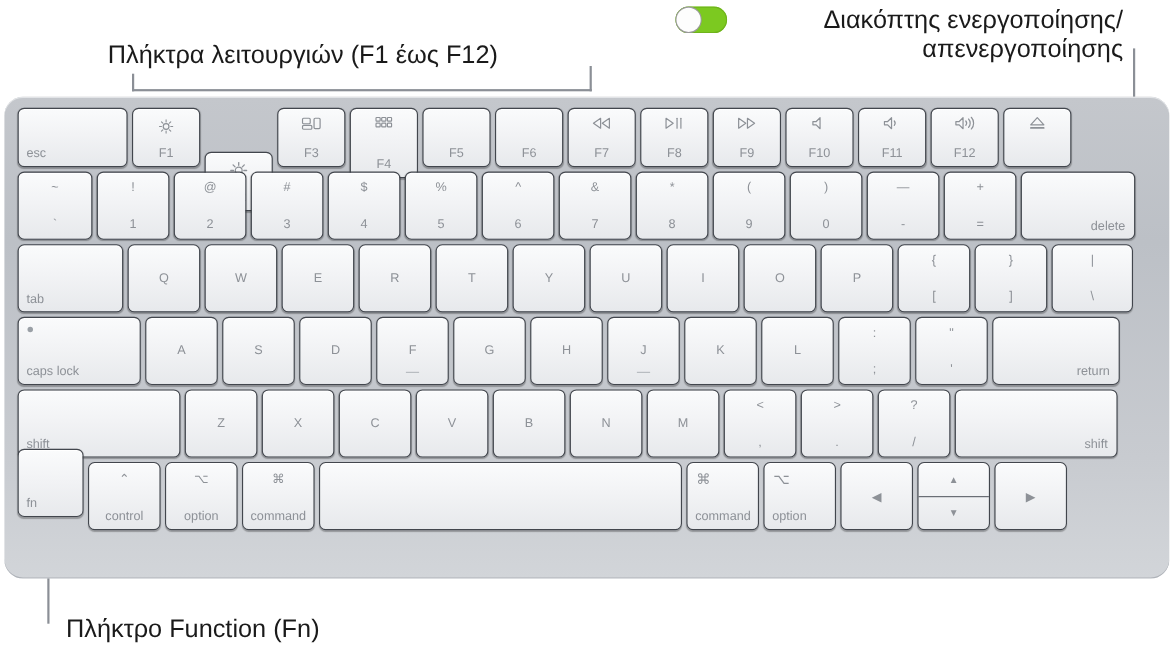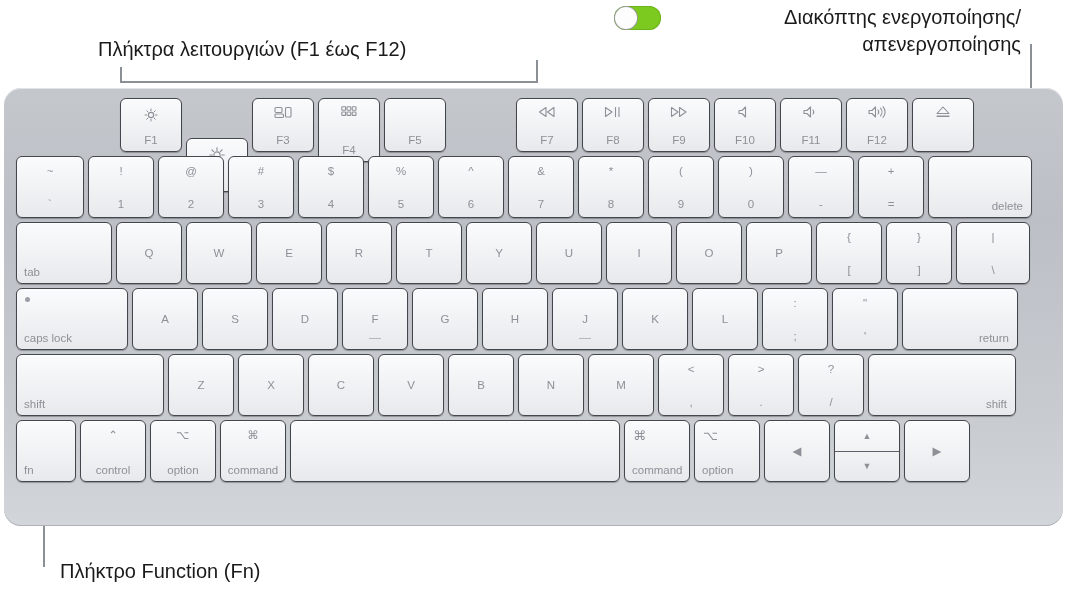"Διακόπτης ενεργοποίησης/" .annot { font-size: 20px -> 23px }
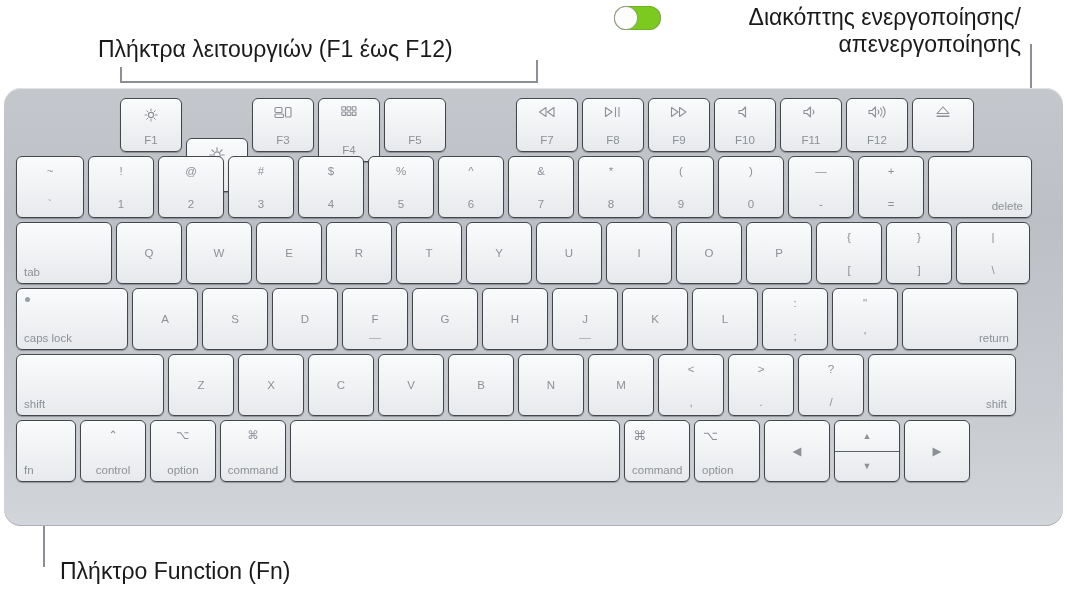"esc" div.key { html: none -> <div> <span>esc</span> </div> }
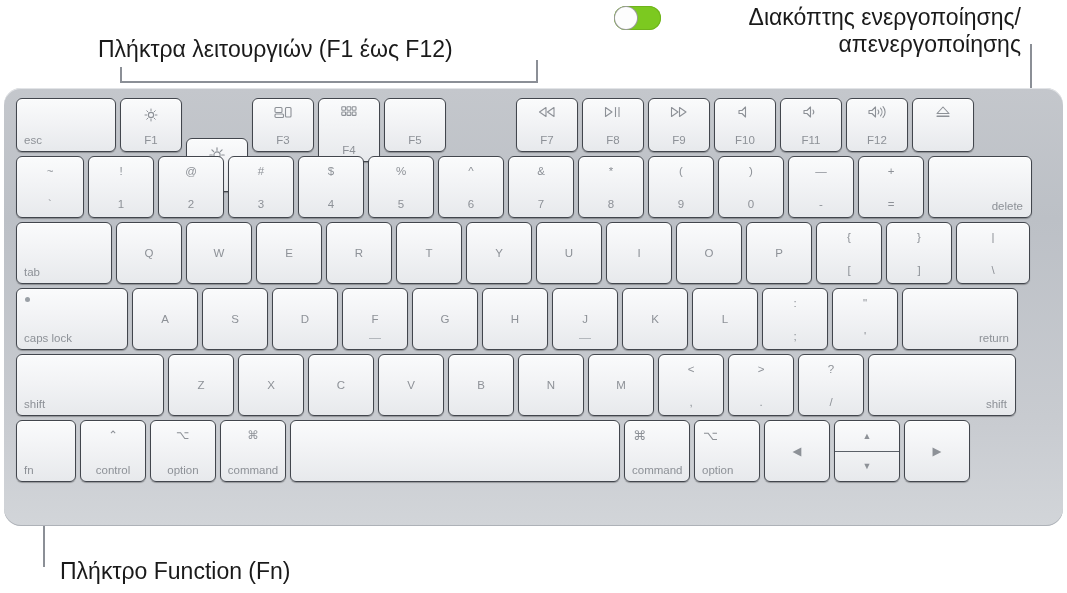"F6" div.key { html: none -> <div> <span>F6</span> </div> }
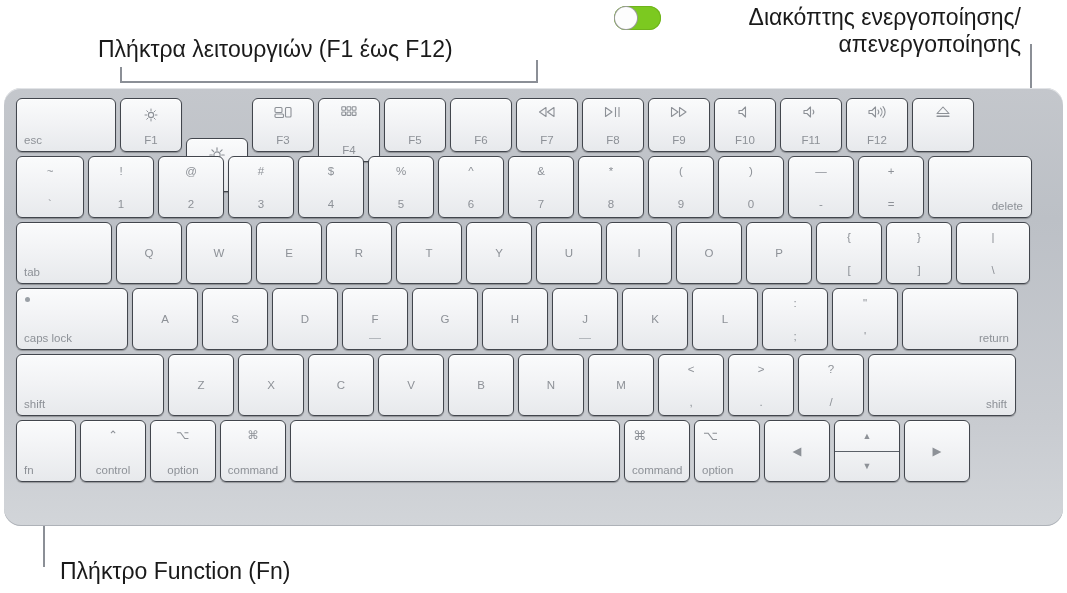"fn" div.key { top: 332px -> 320px }
